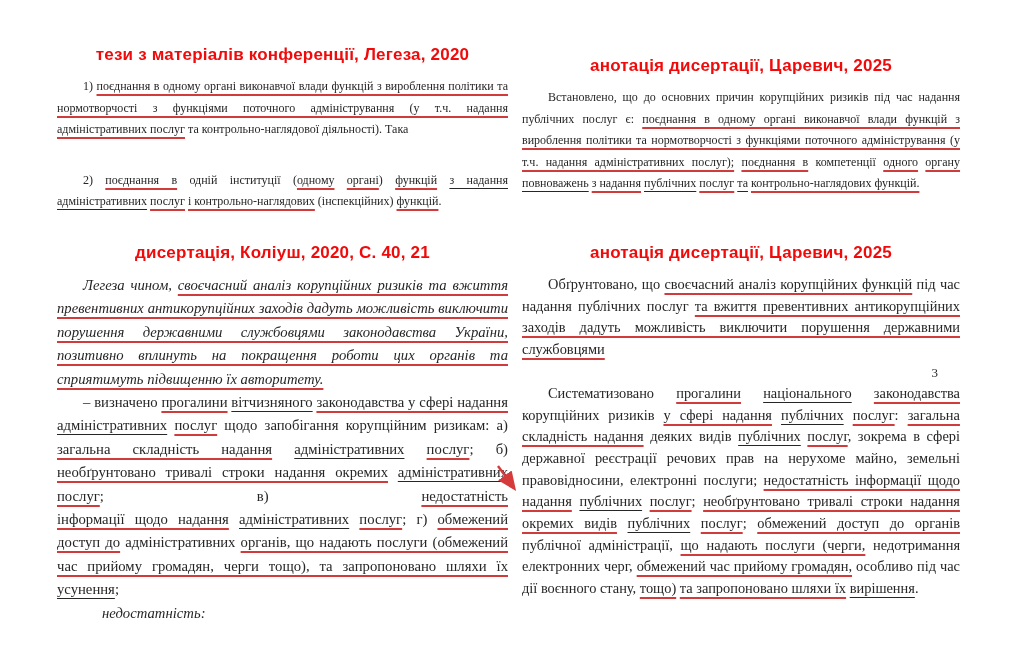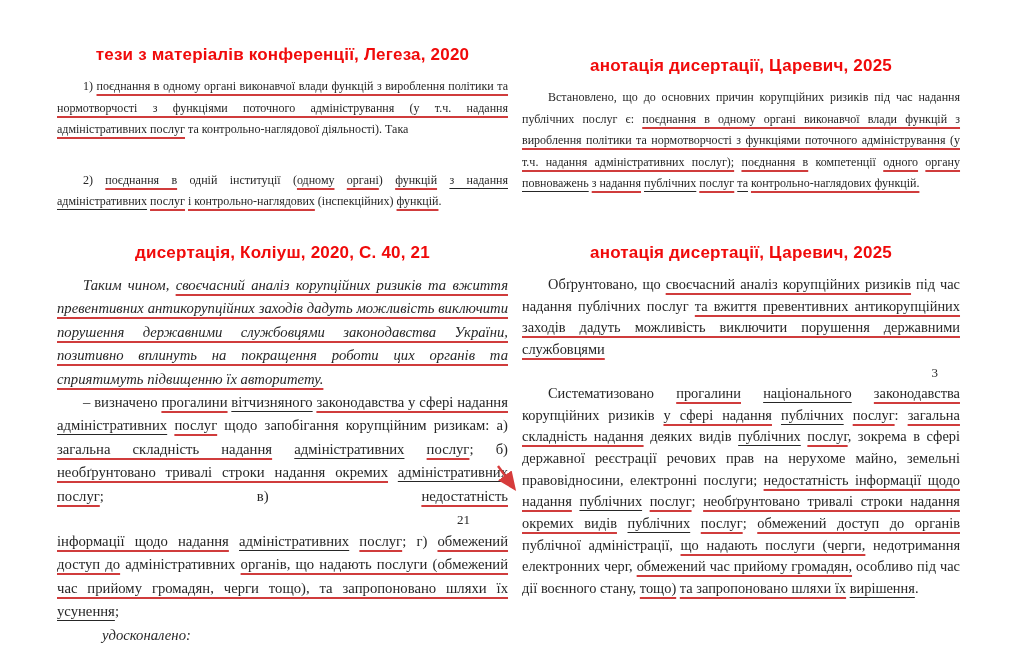"Таким чином," span.u-none { text: Таким -> Легеза }
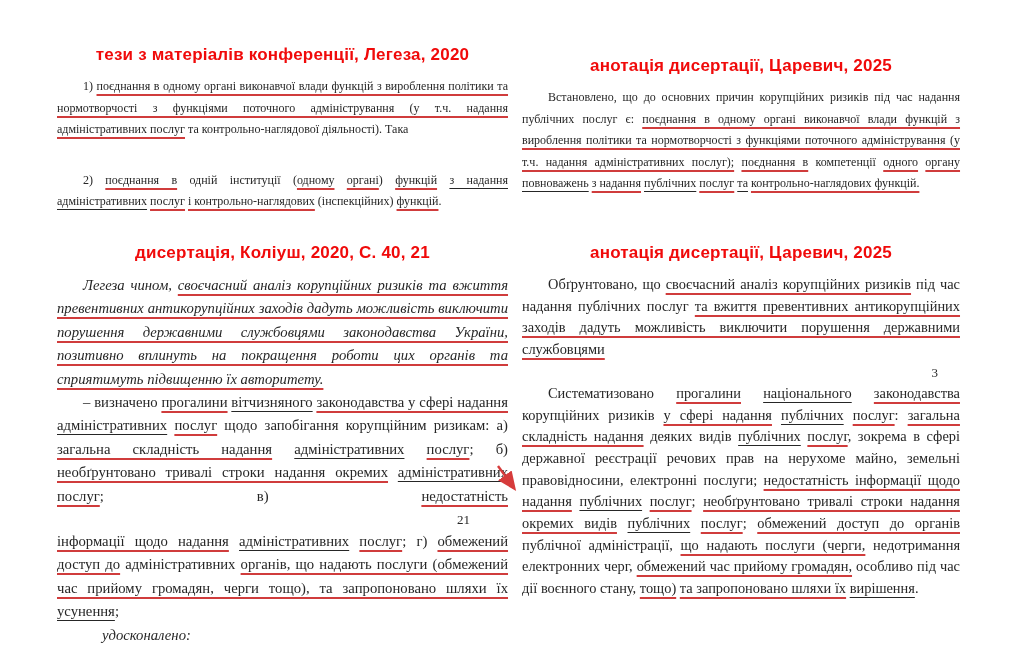"своєчасний аналіз корупційних ризиків" span.u-solid { text: ризиків -> функцій }
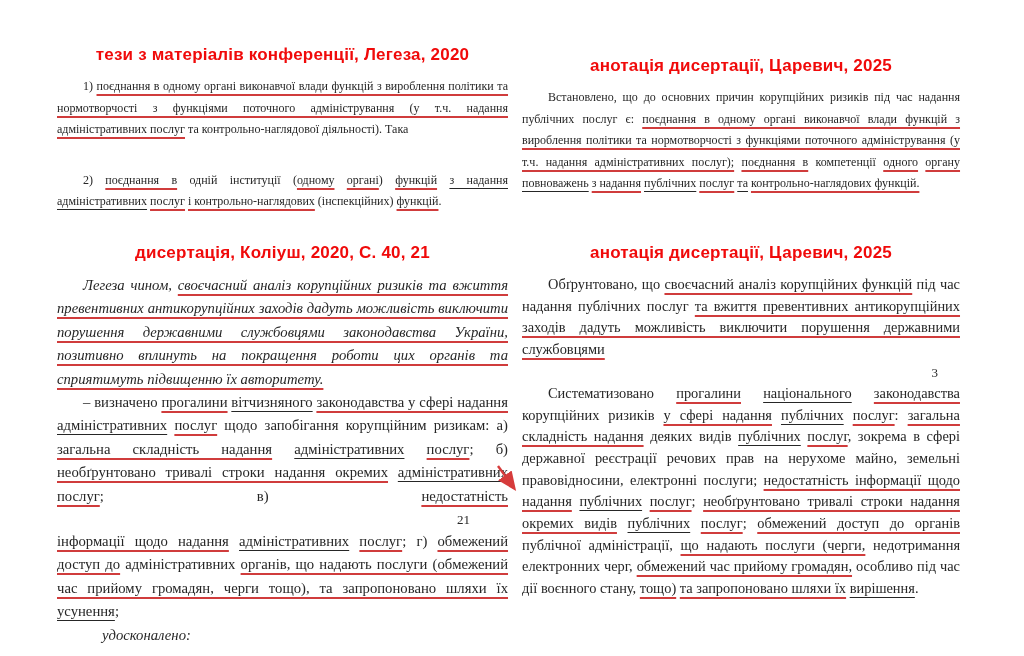"21" div.marker { html: <div>21</div> -> none }
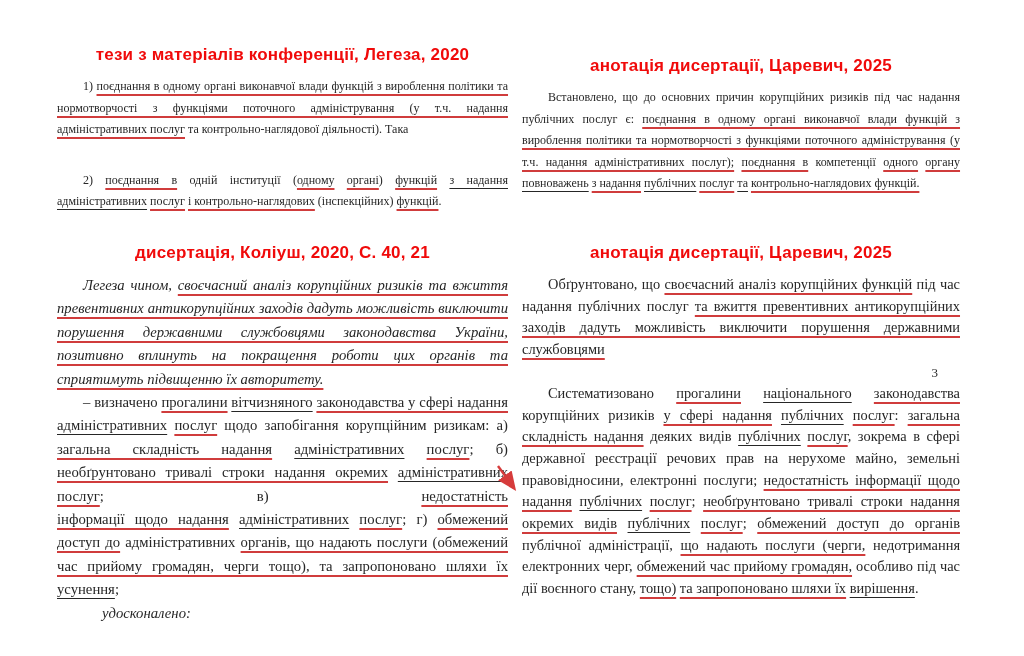"удосконалено:" span.u-none { text: удосконалено -> недостатність }
